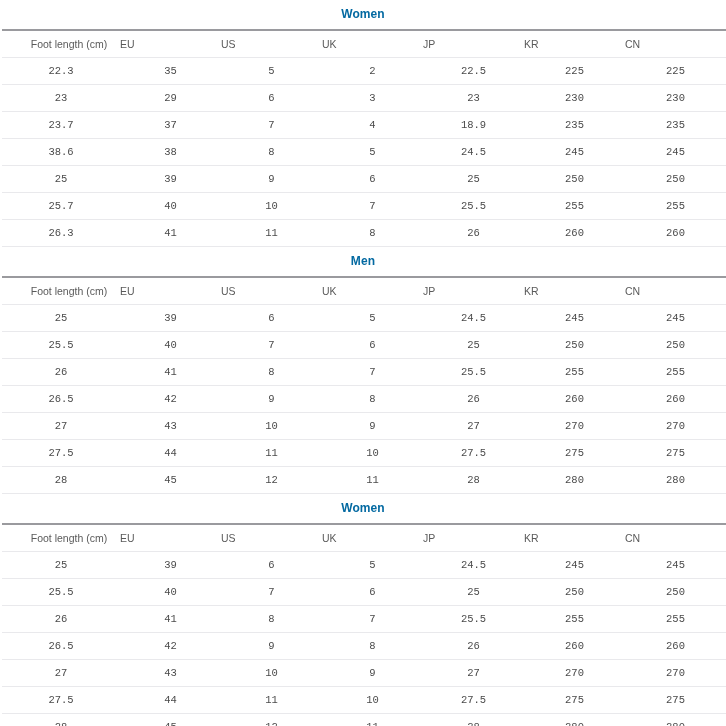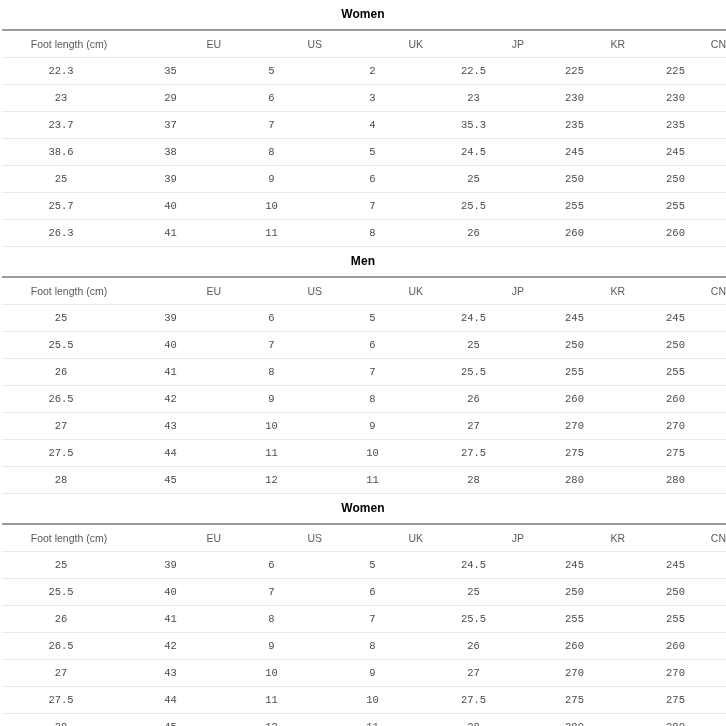"Women" .section-title { color: #000000 -> #0369a1 }
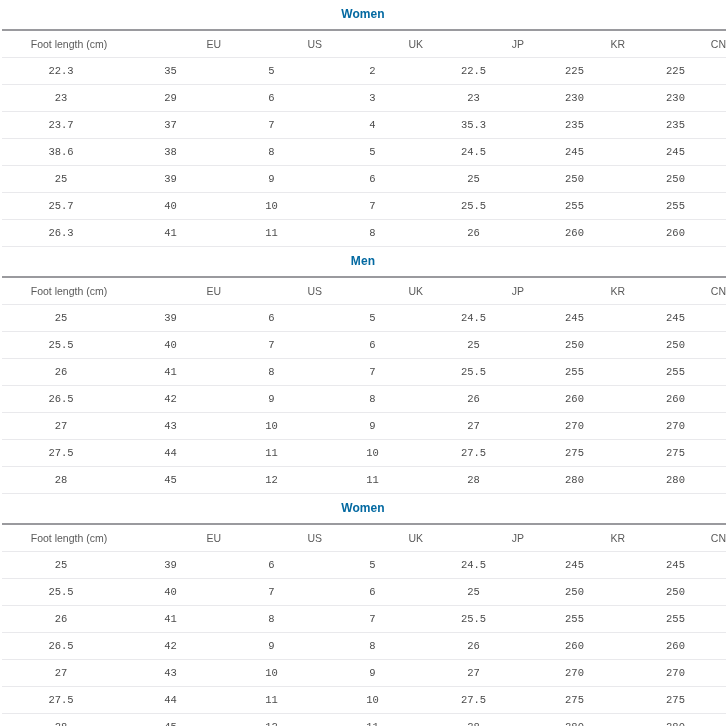"EU" table.size-table th { text-align: right -> left }
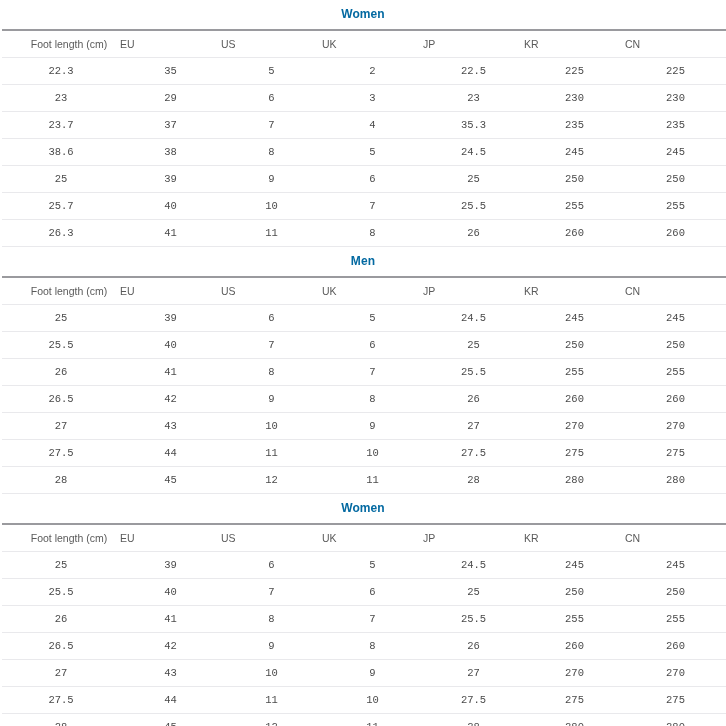"35.3" td { text: 35.3 -> 18.9 }
